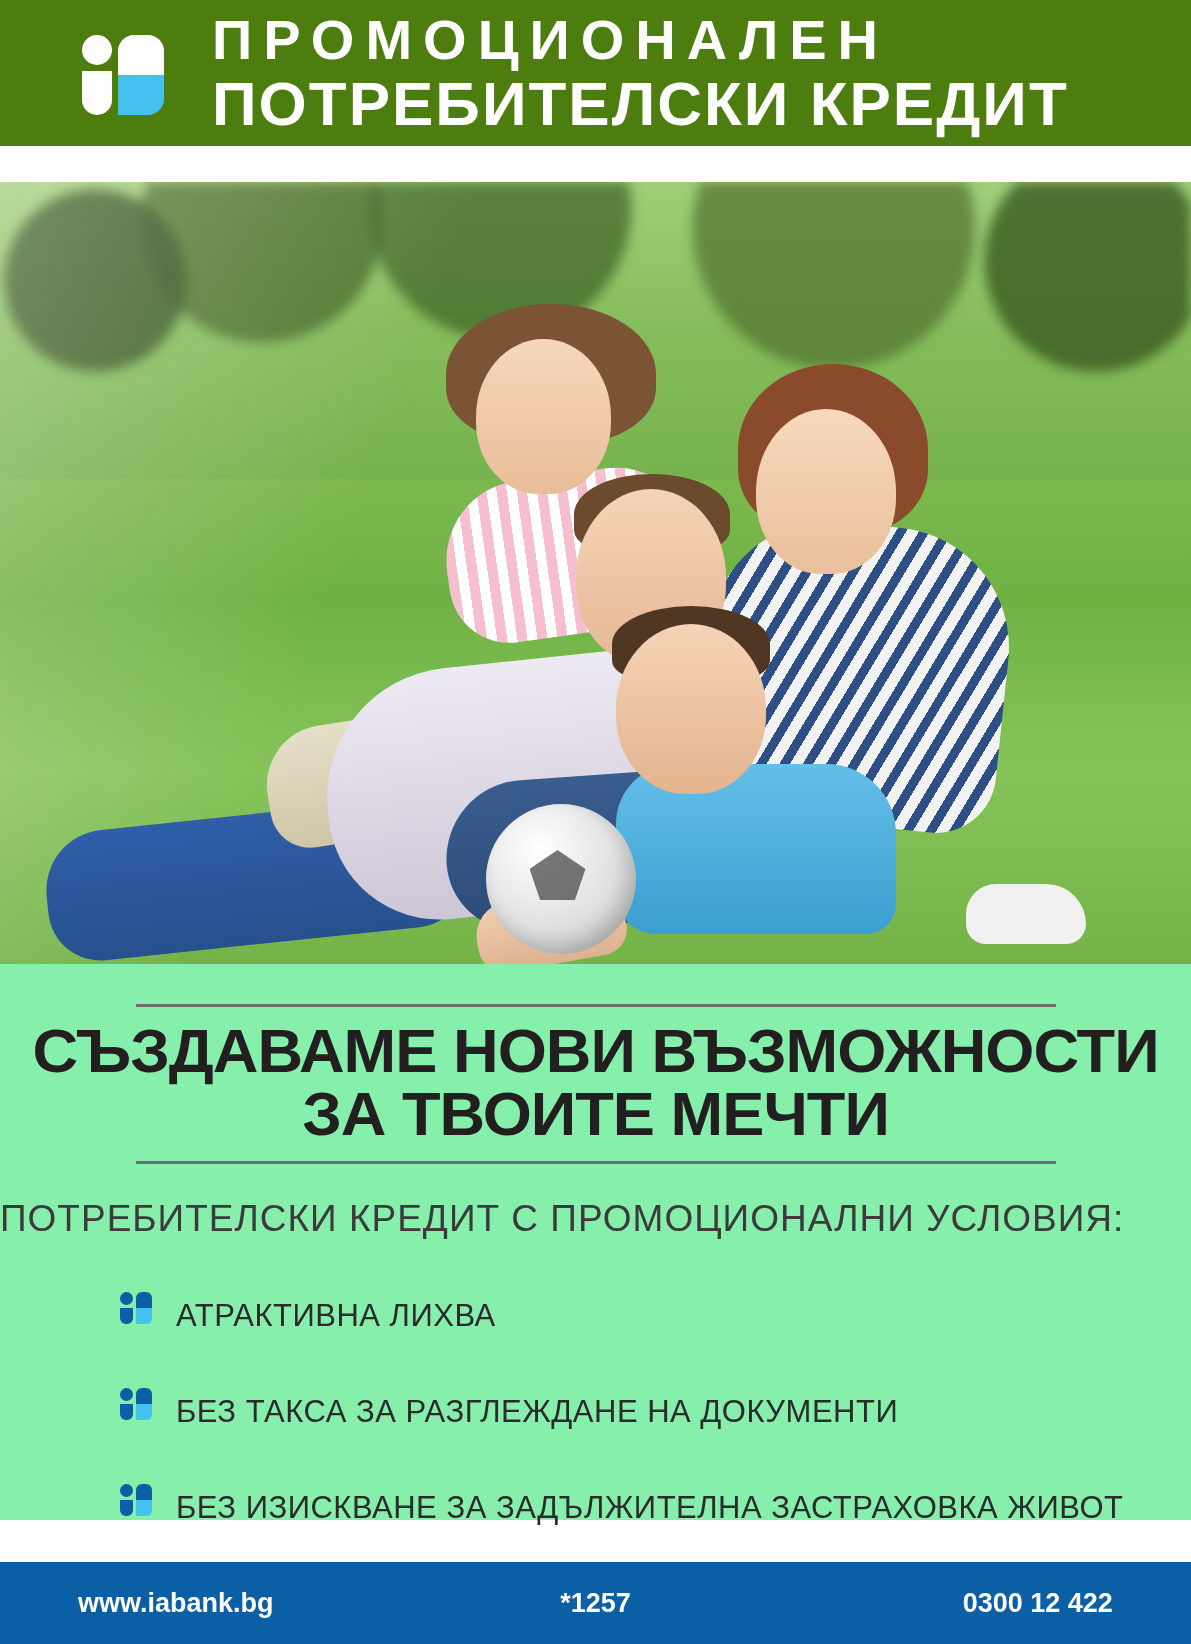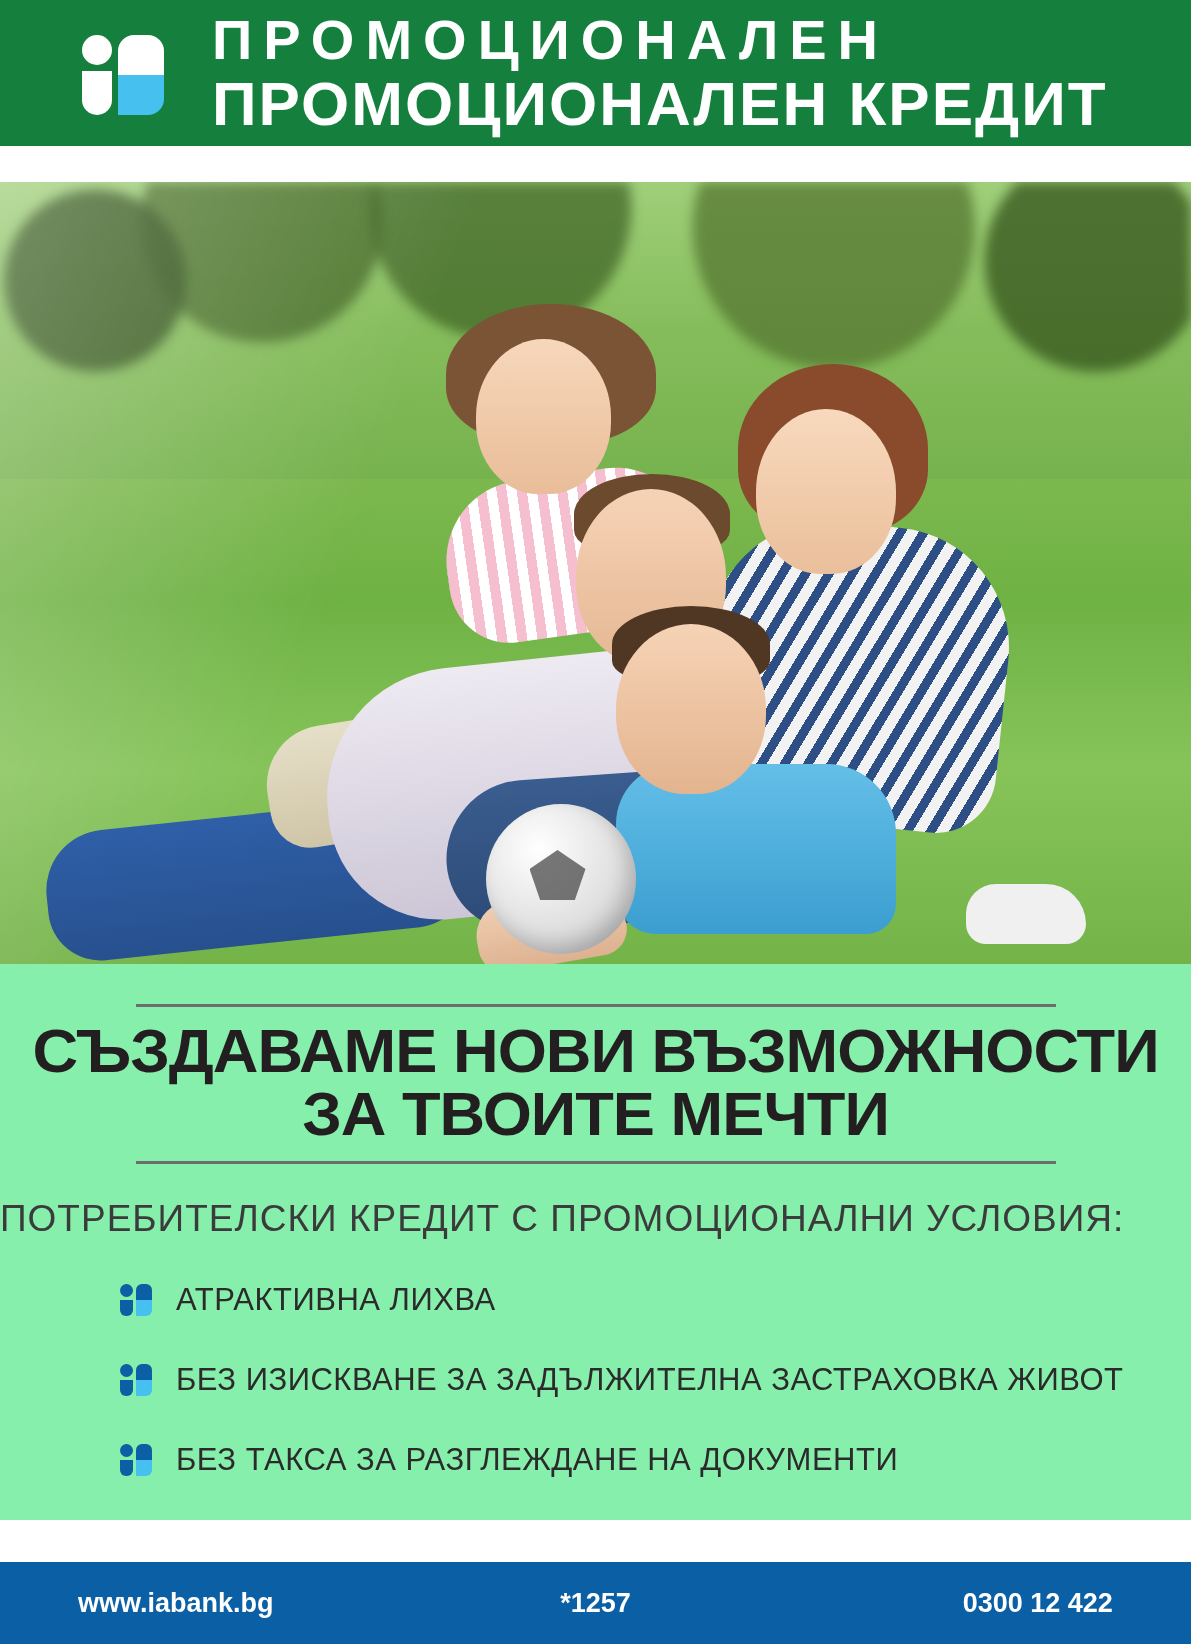"ПРОМОЦИОНАЛЕН" .header { background: #15803d -> #4d7c0f }
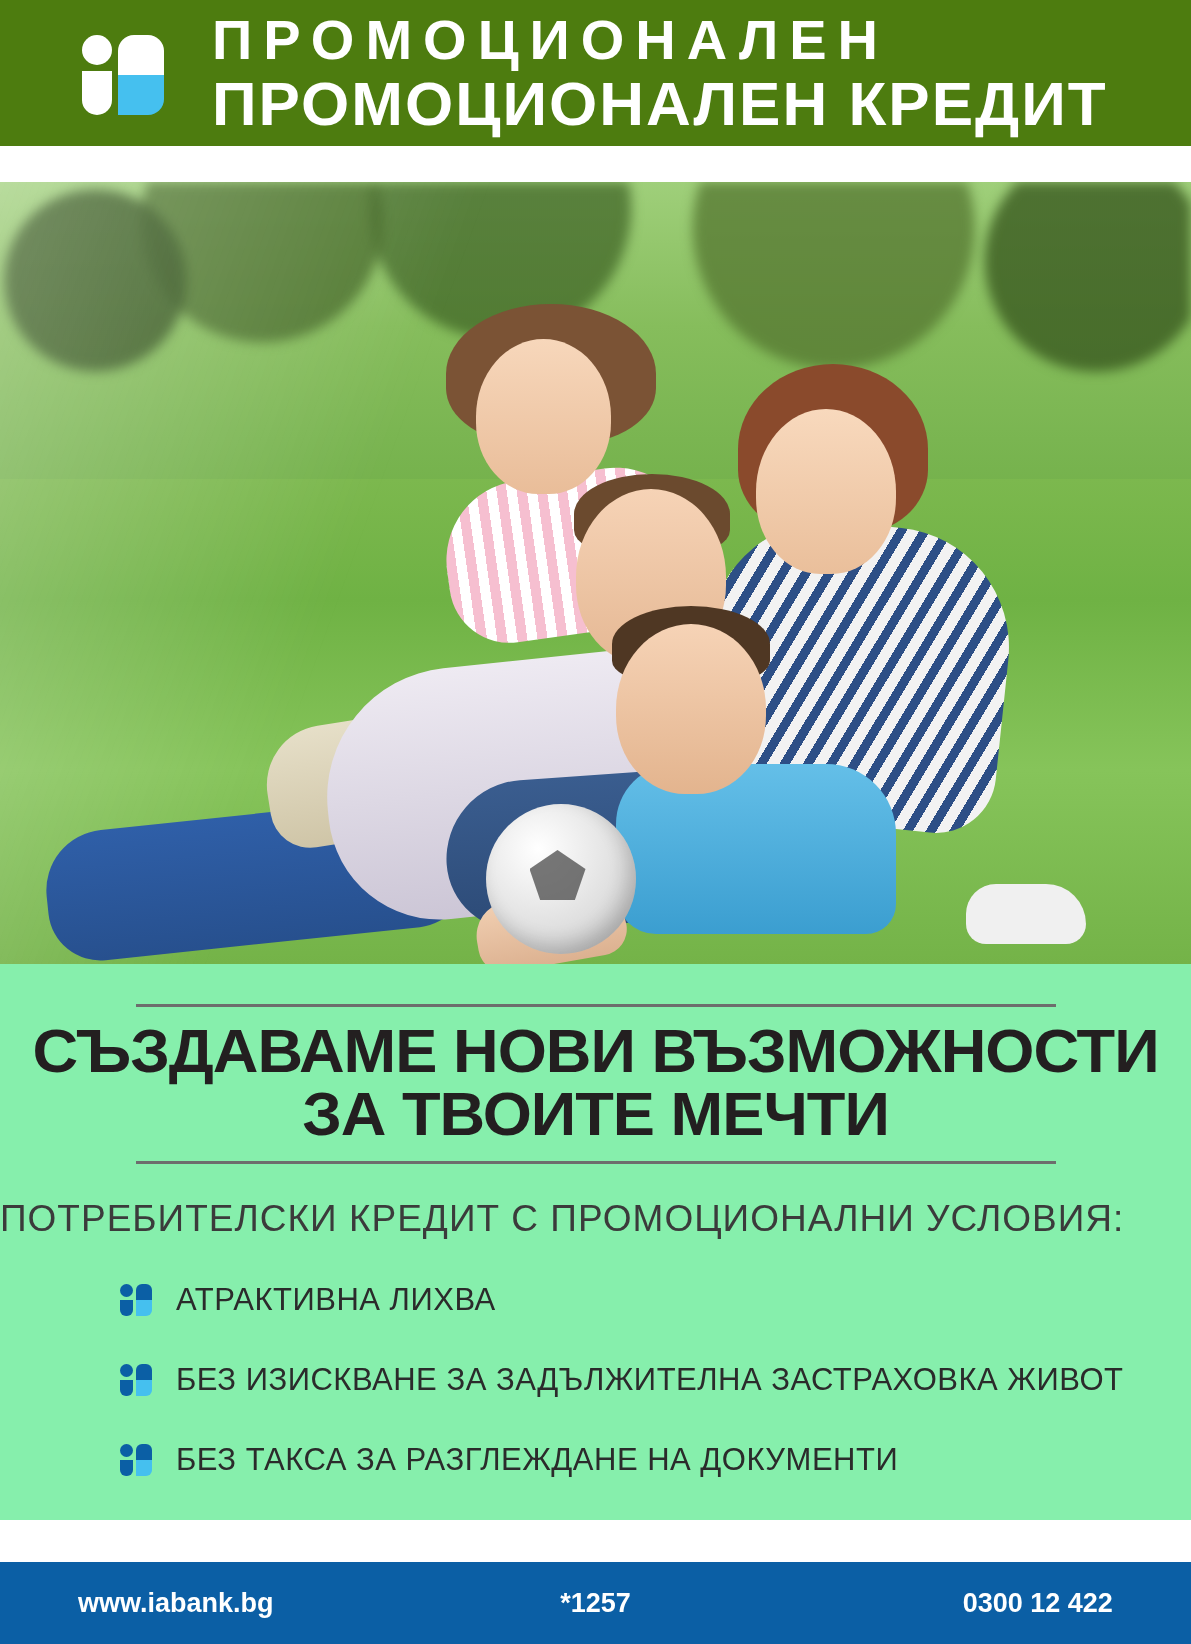"ПРОМОЦИОНАЛЕН КРЕДИТ" div.title-line2 { text: ПРОМОЦИОНАЛЕН -> ПОТРЕБИТЕЛСКИ }
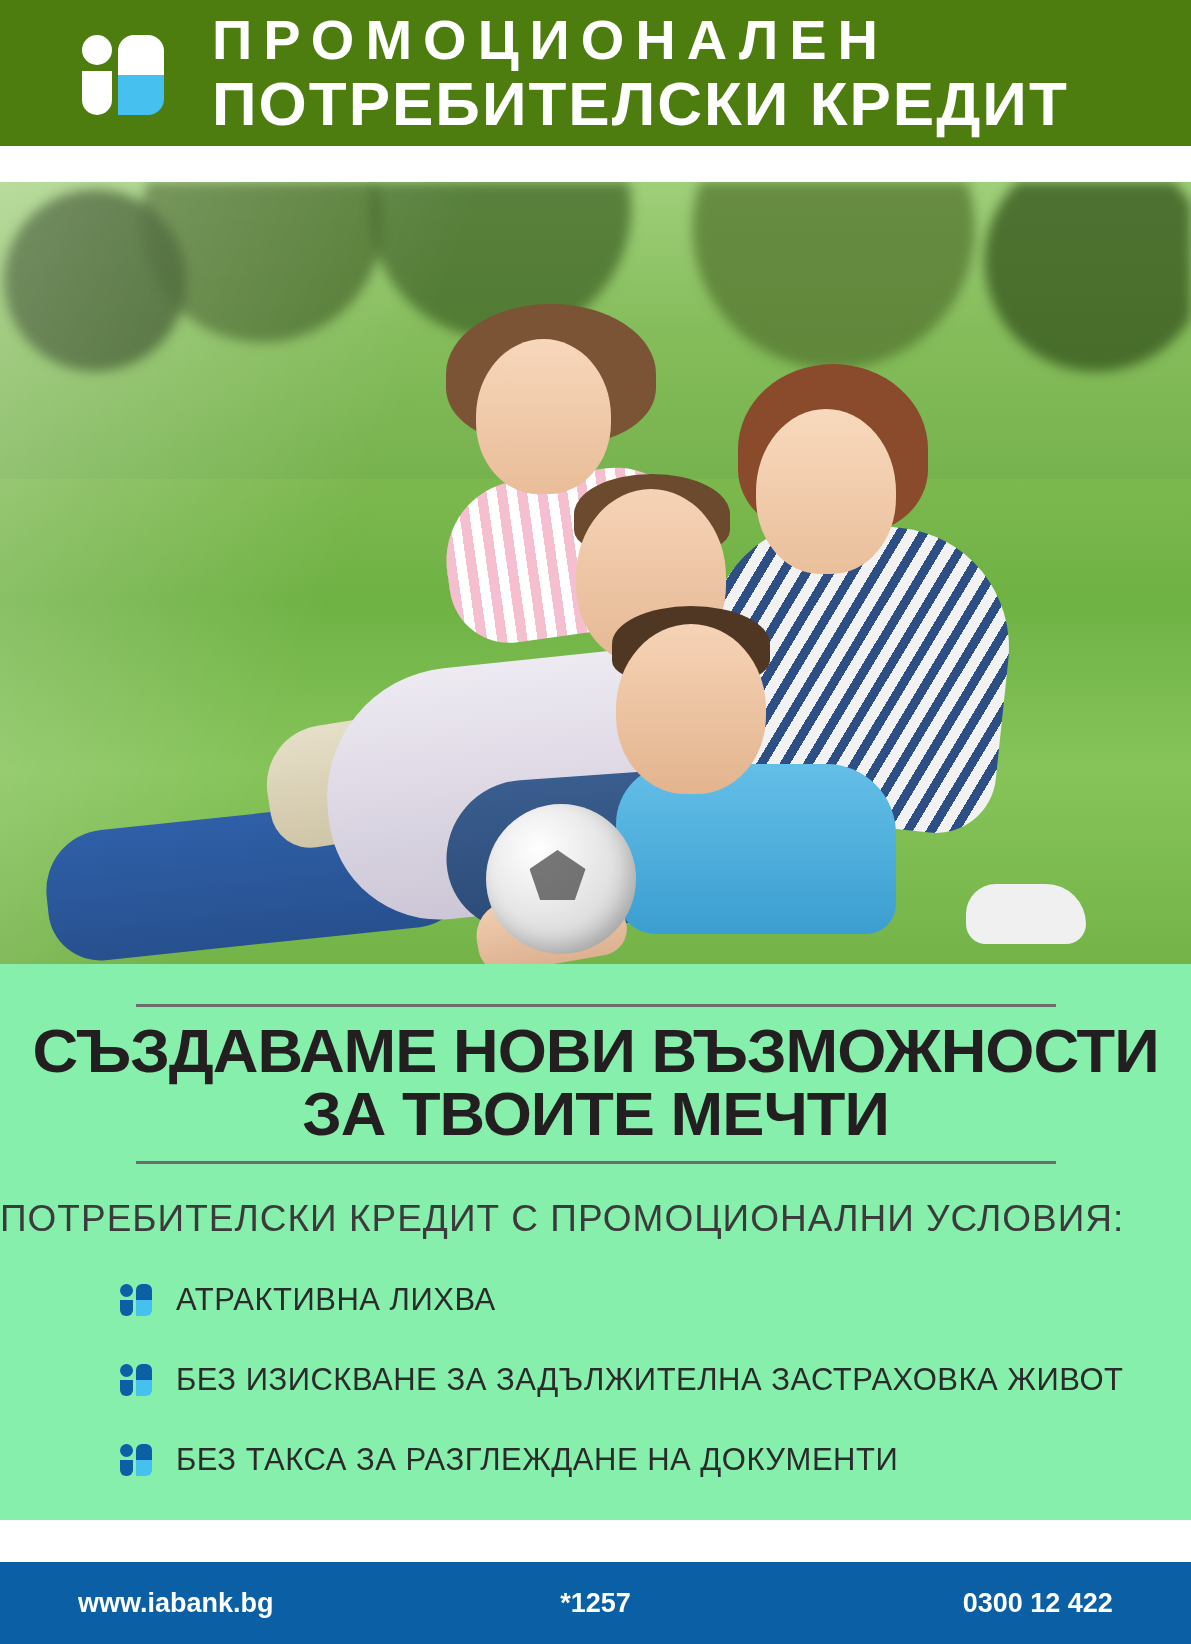"АТРАКТИВНА ЛИХВА" .bullet-text { margin-top: none -> 16px }
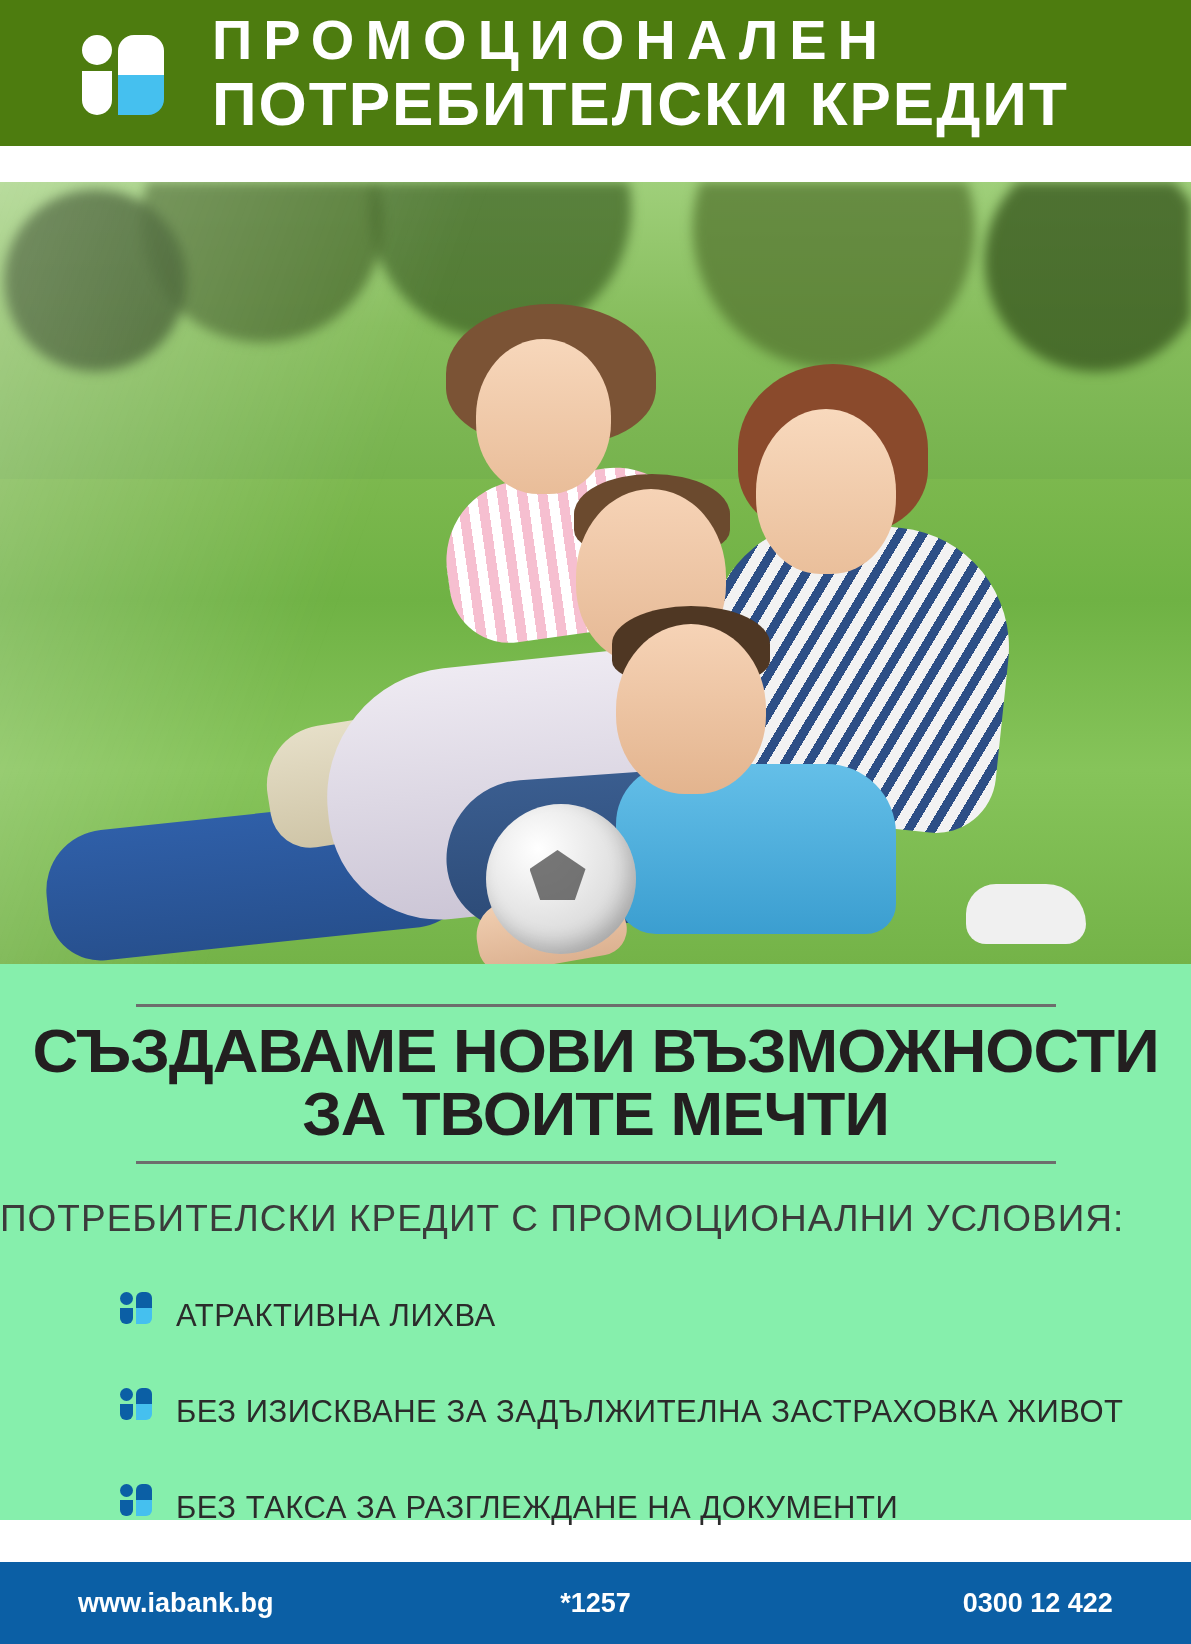"БЕЗ ИЗИСКВАНЕ ЗА ЗАДЪЛЖИТЕЛНА" div.bullet { order: before "БЕЗ ТАКСА ЗА РАЗГЛЕЖДАНЕ НА" -> after "БЕЗ ТАКСА ЗА РАЗГЛЕЖДАНЕ НА" }
